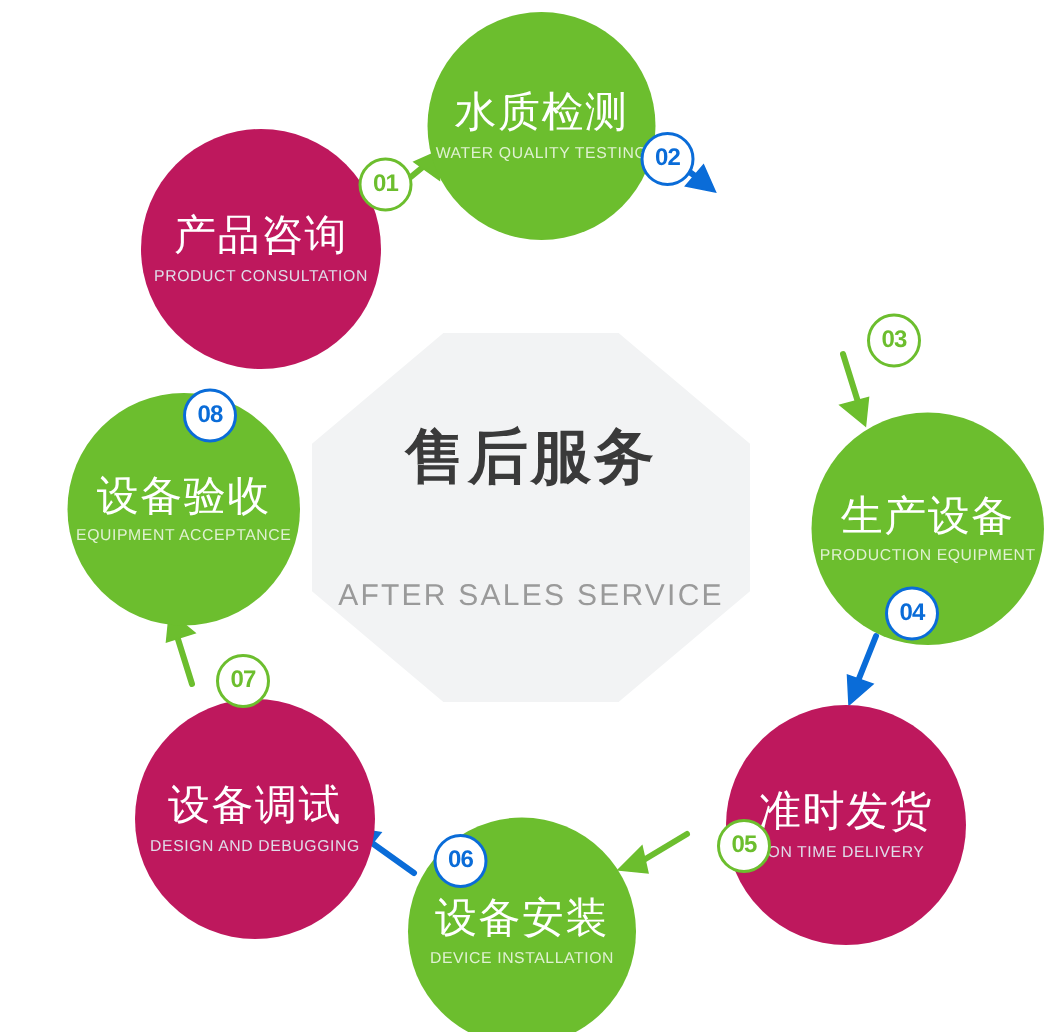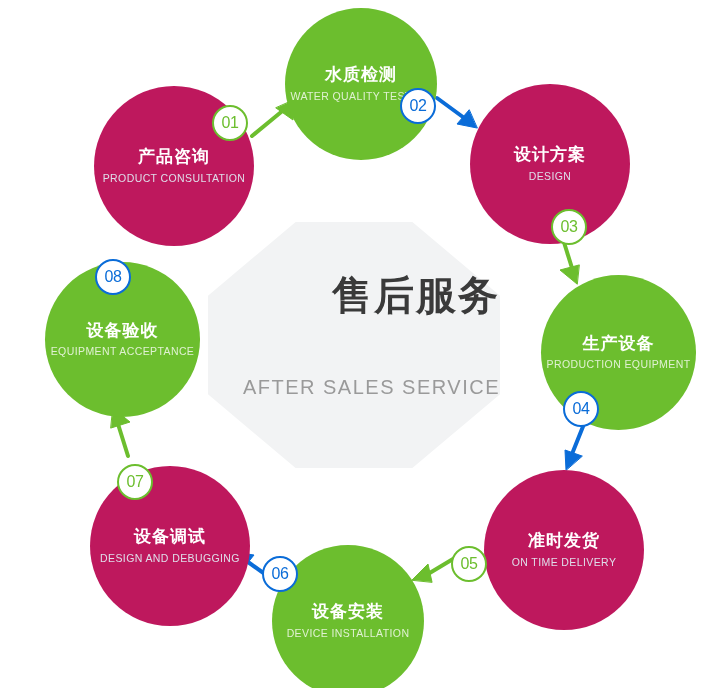"水质检测" .node-title { font-size: 17px -> 28px; font-weight: bold -> normal }
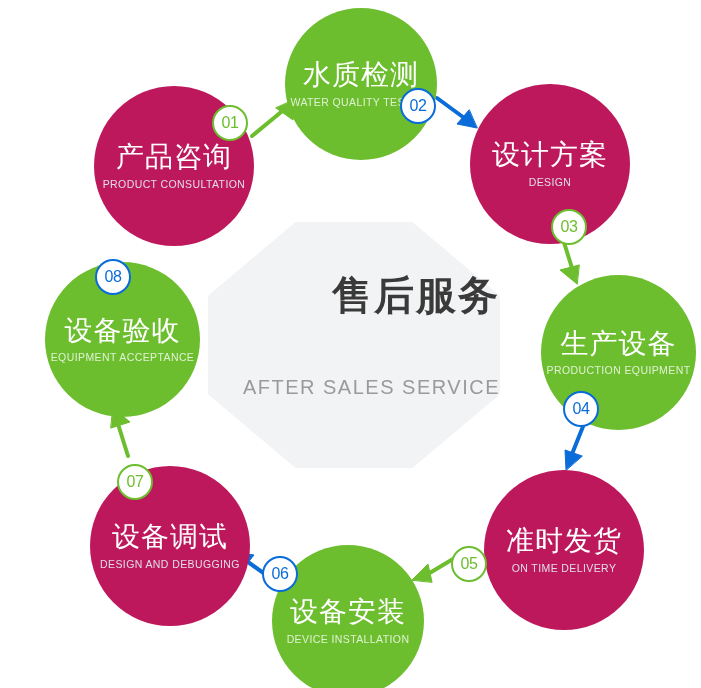"02" .badge { font-weight: normal -> bold; margin-left: none -> 27px }
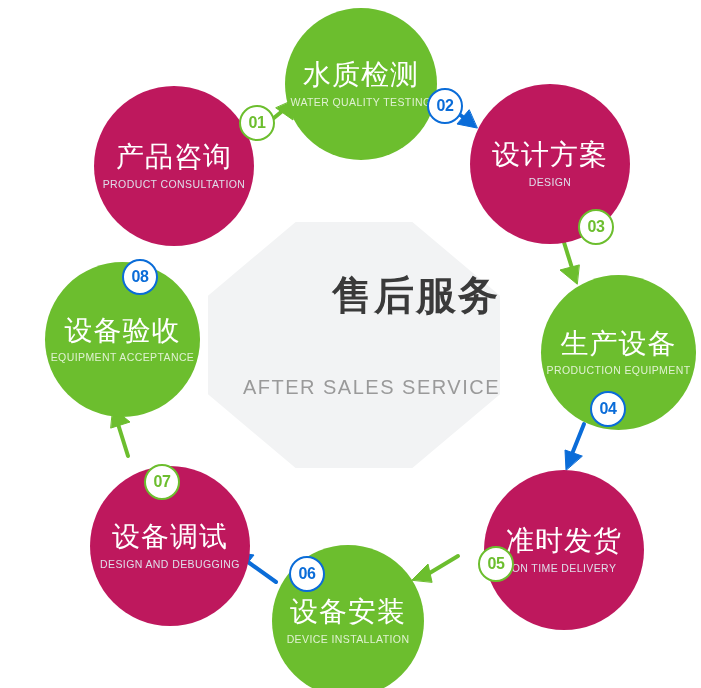"设计方案" div.node { html: <div> <div>设计方案</div> <div>DESIGN</div> </div> -> none }
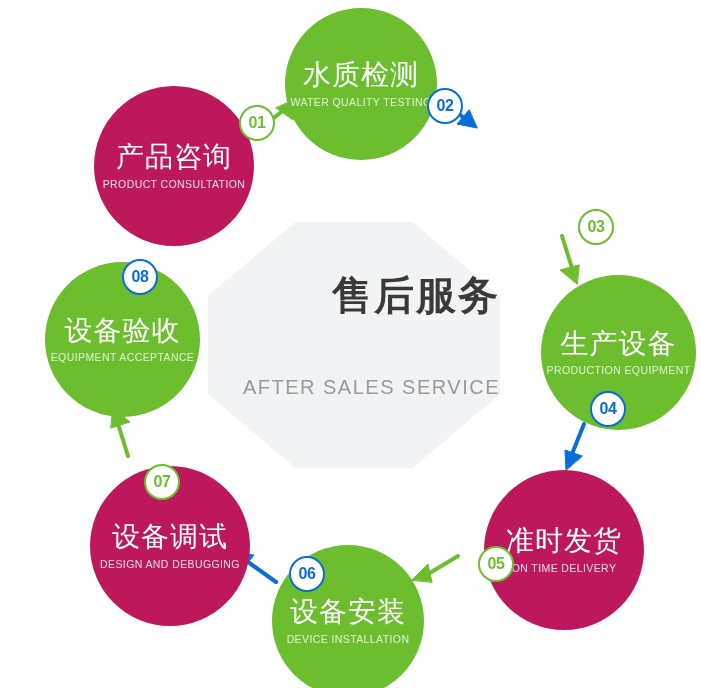"售后服务" .center-text { align-items: flex-end -> center; top: 212px -> 222px }
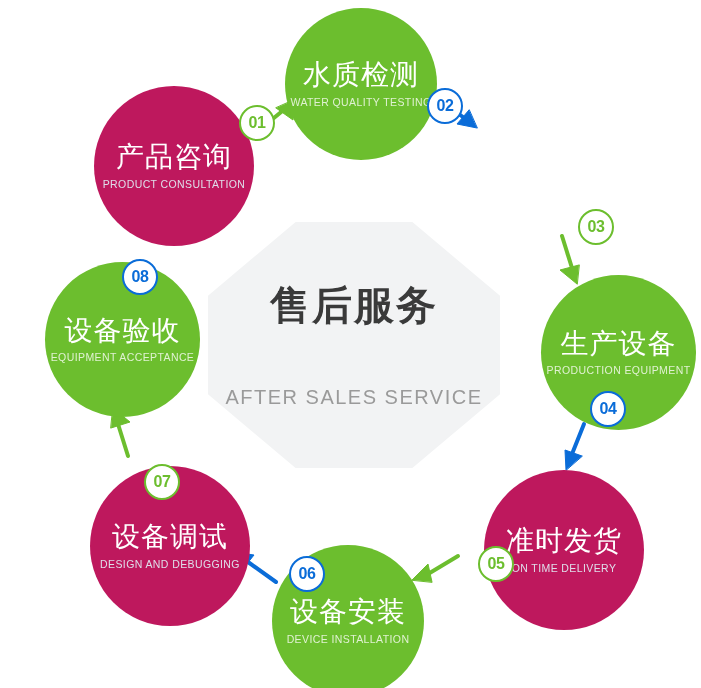"07" div.badge { top: 464px -> 436px }
